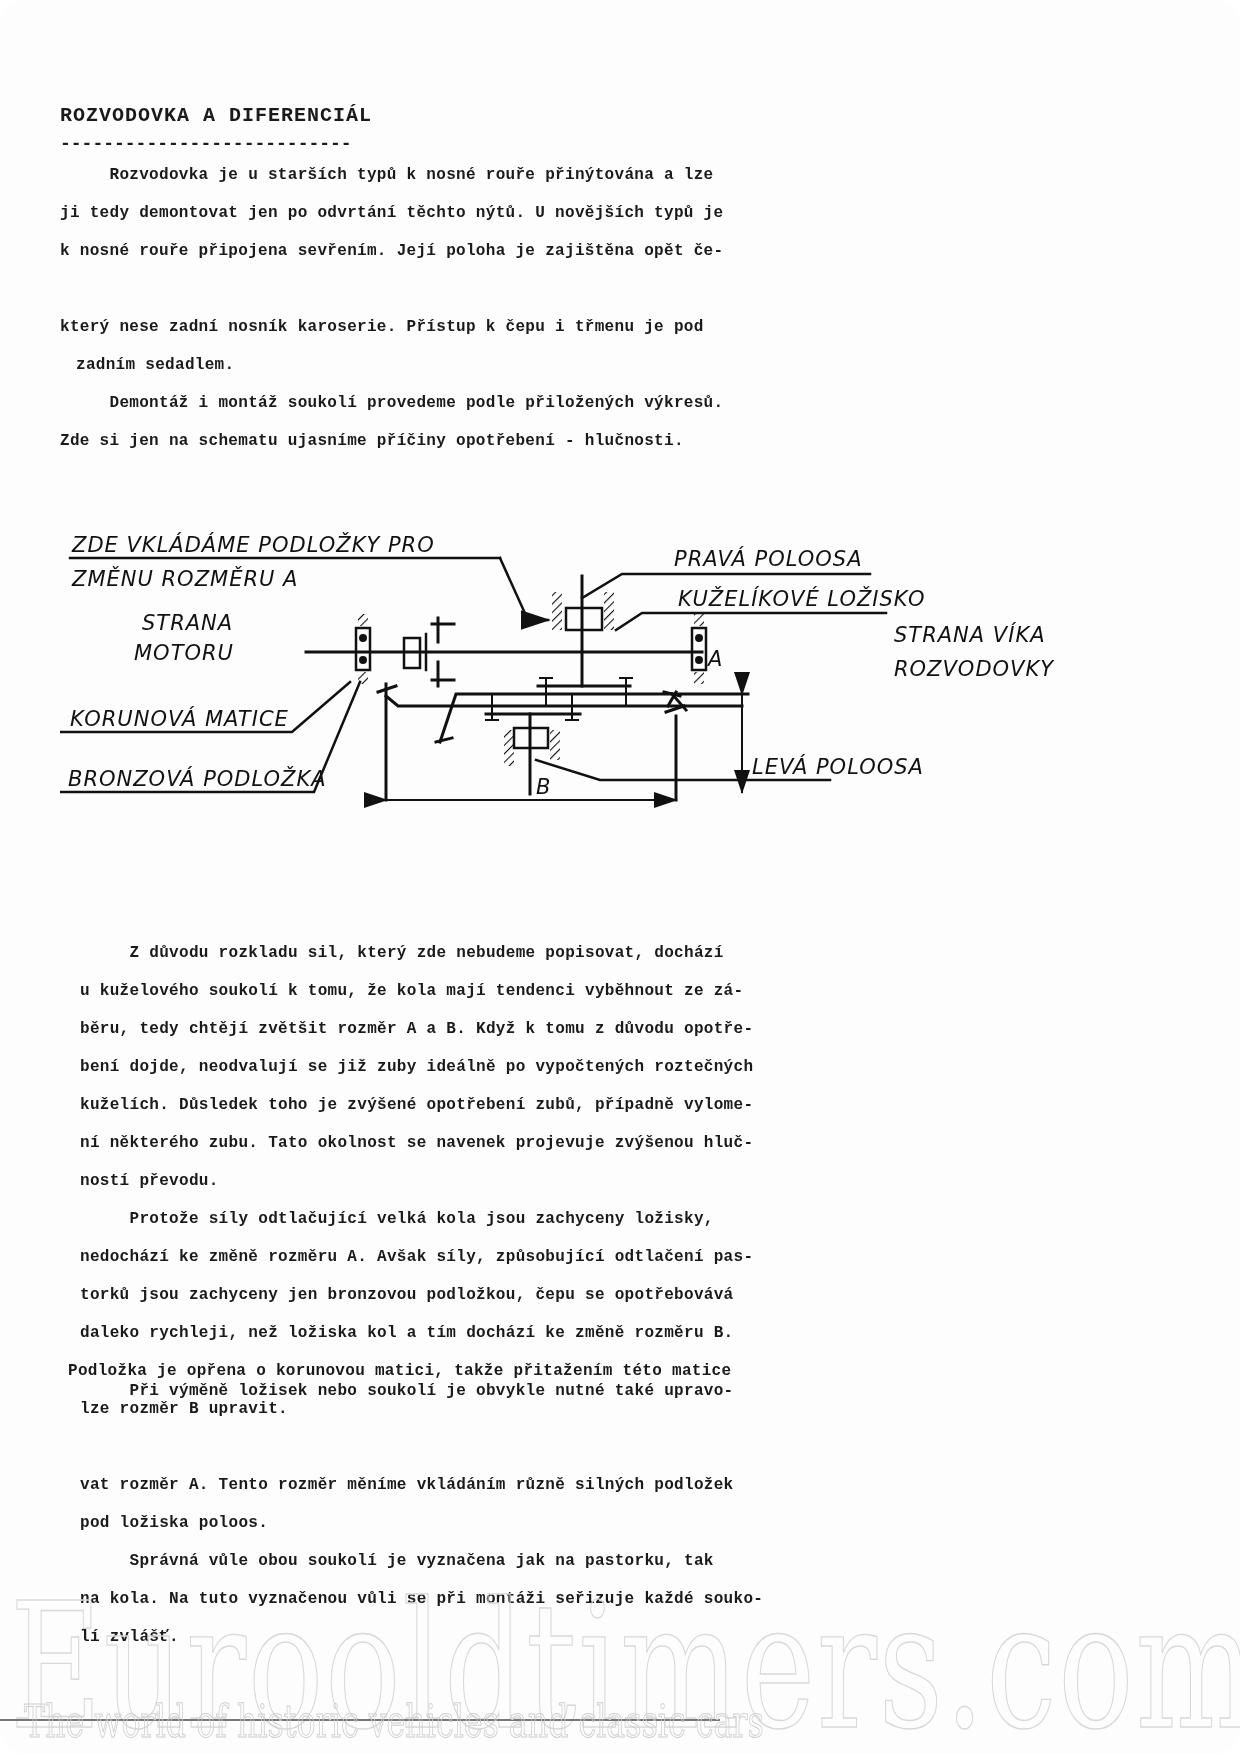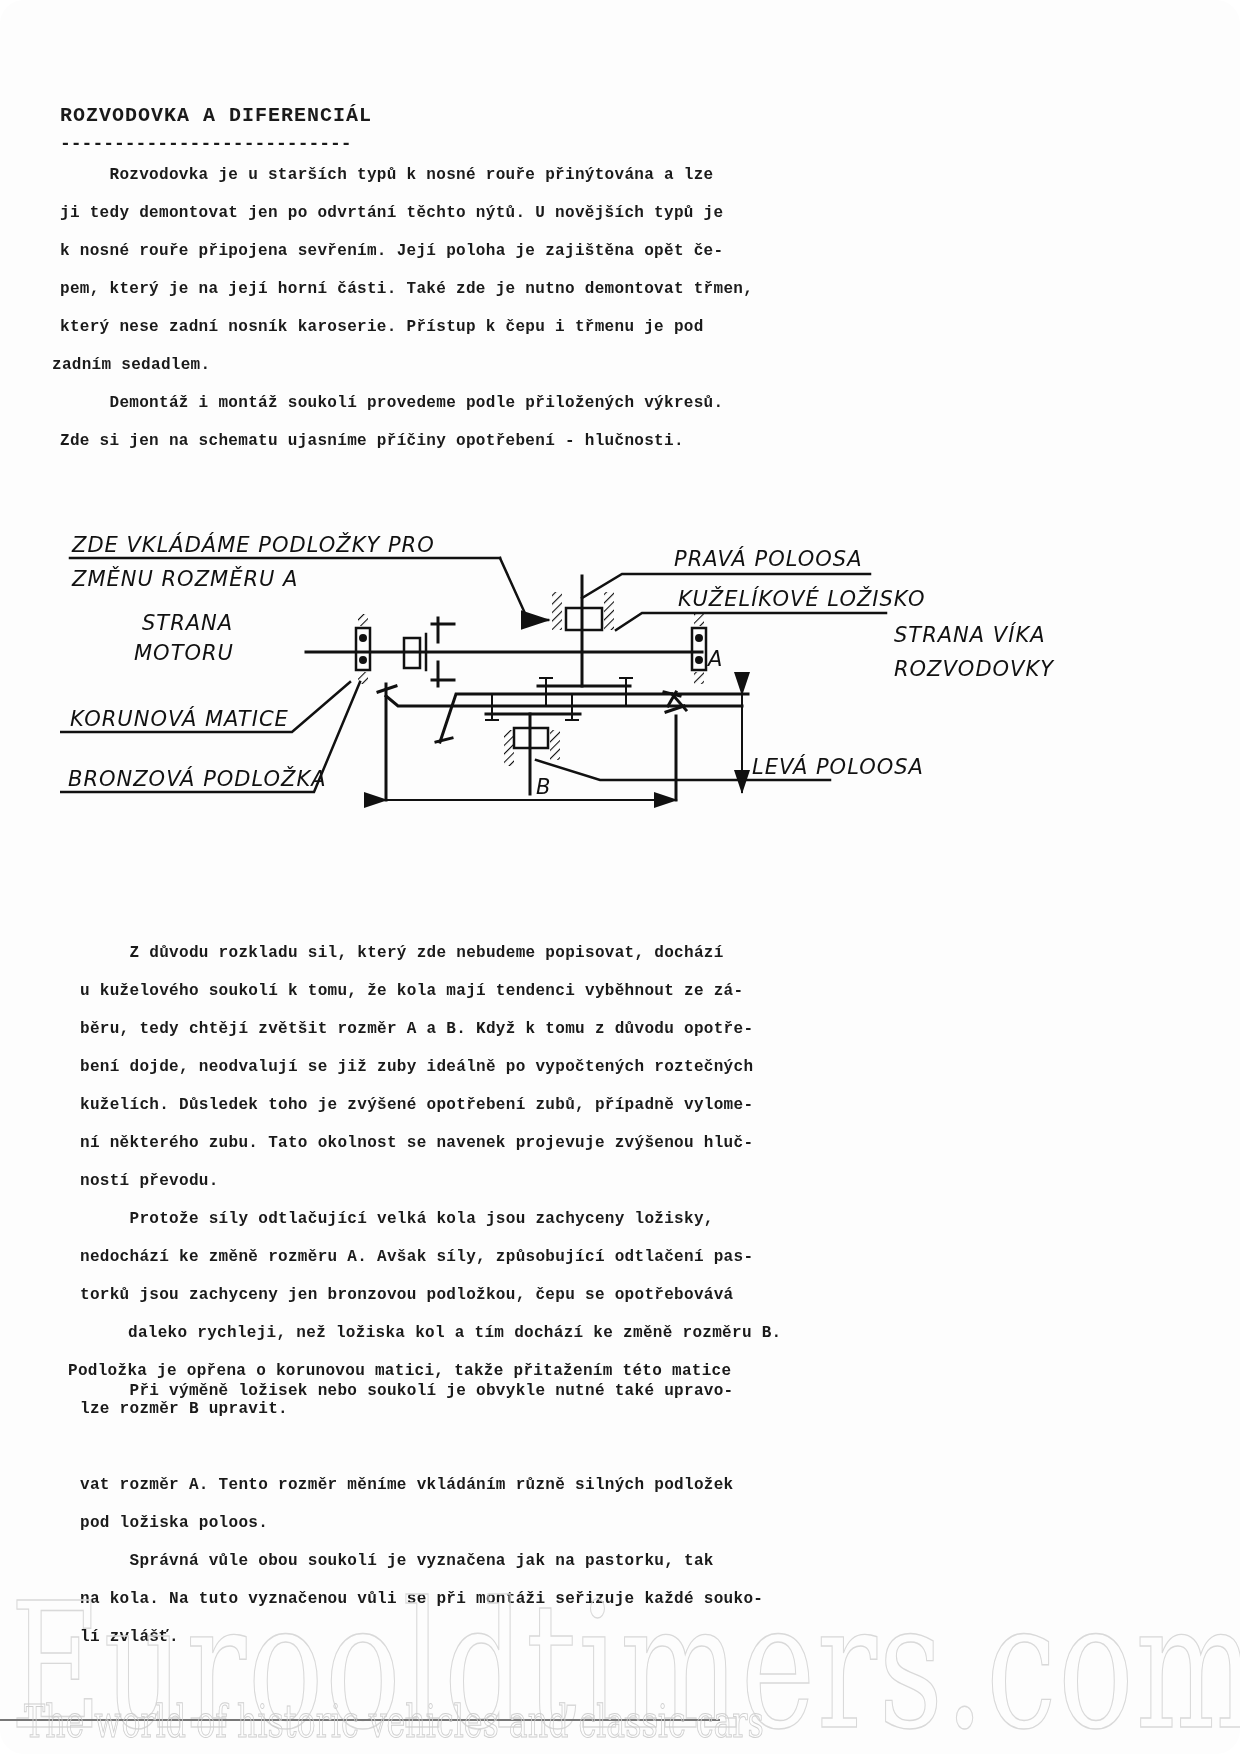"pem, který je na její" div.line { html: <div>pem, který je na její horní části. Také zde je nutno demontovat třmen,</div> -> none }
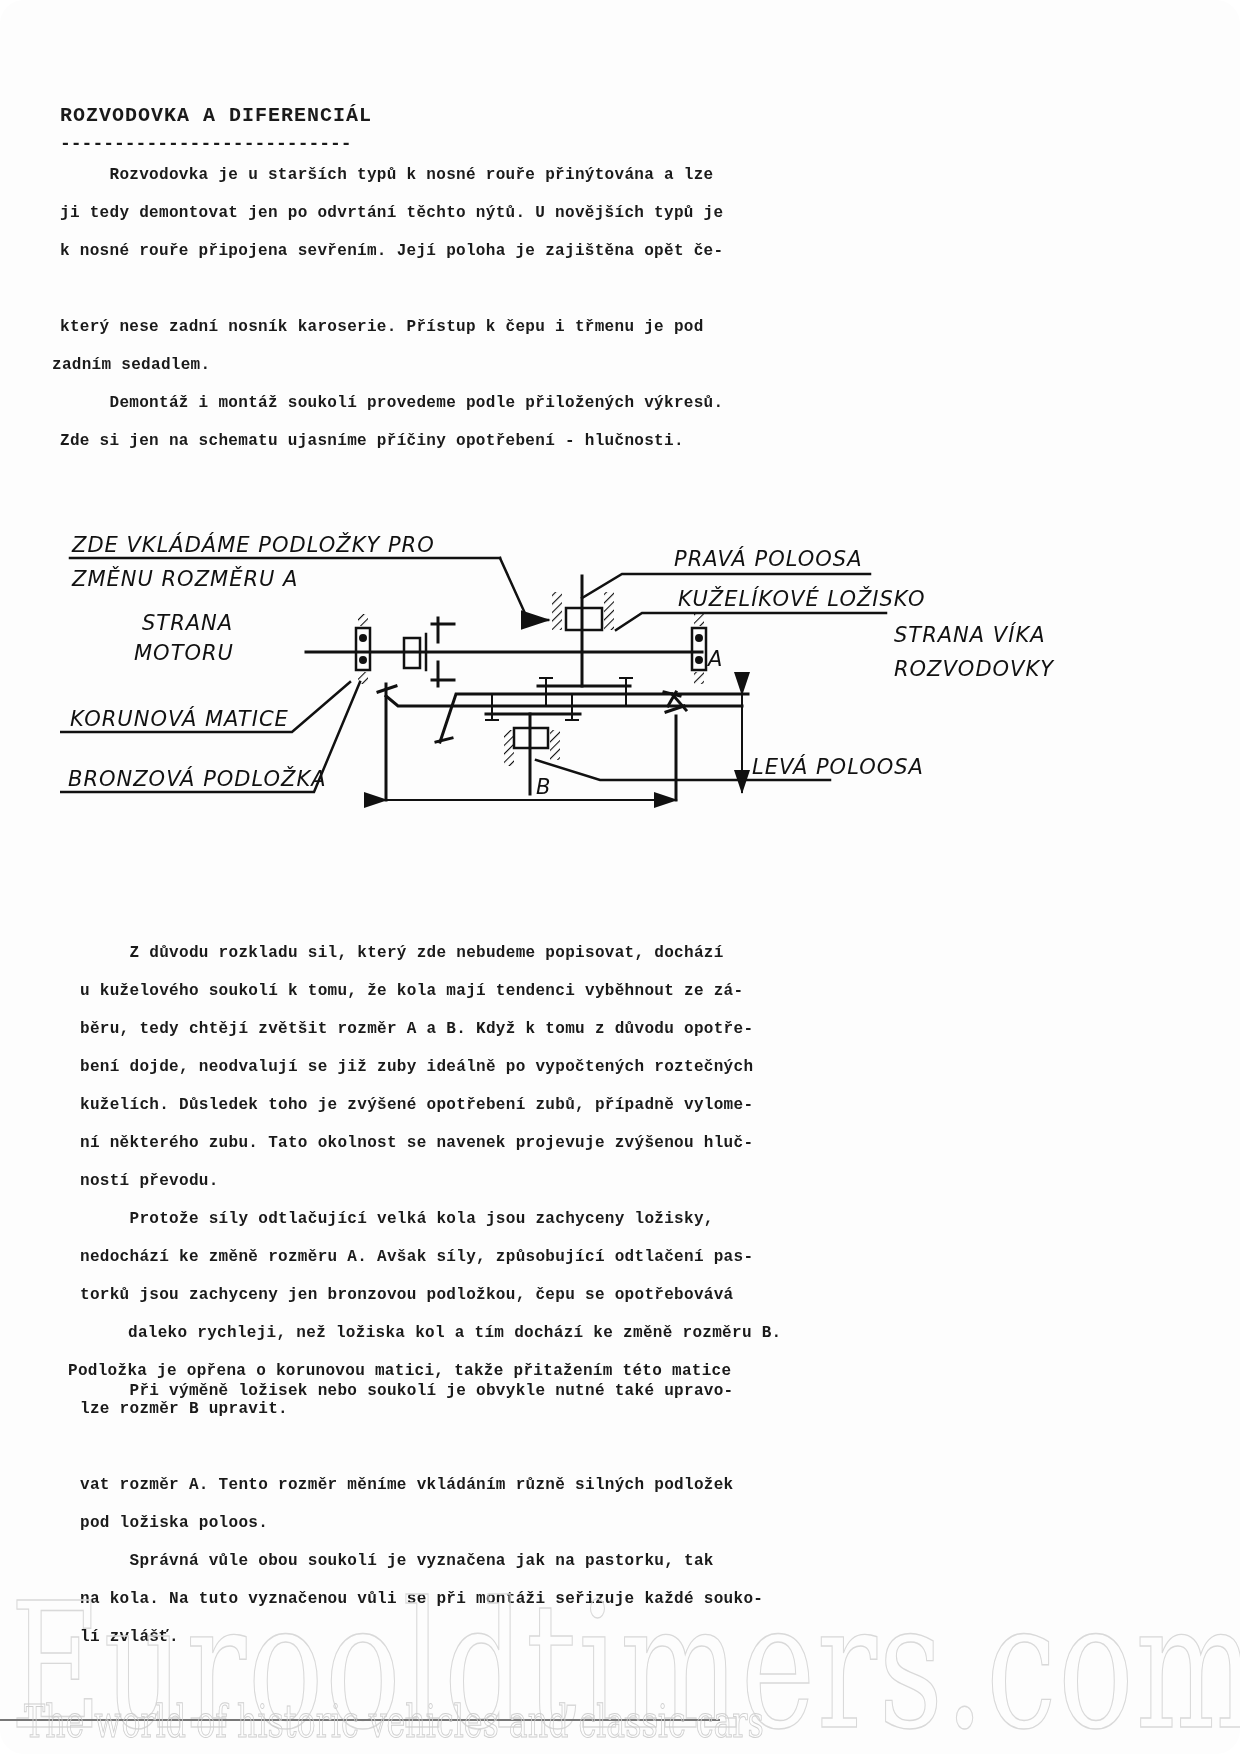"zadním sedadlem." div.line { left: 52px -> 76px }
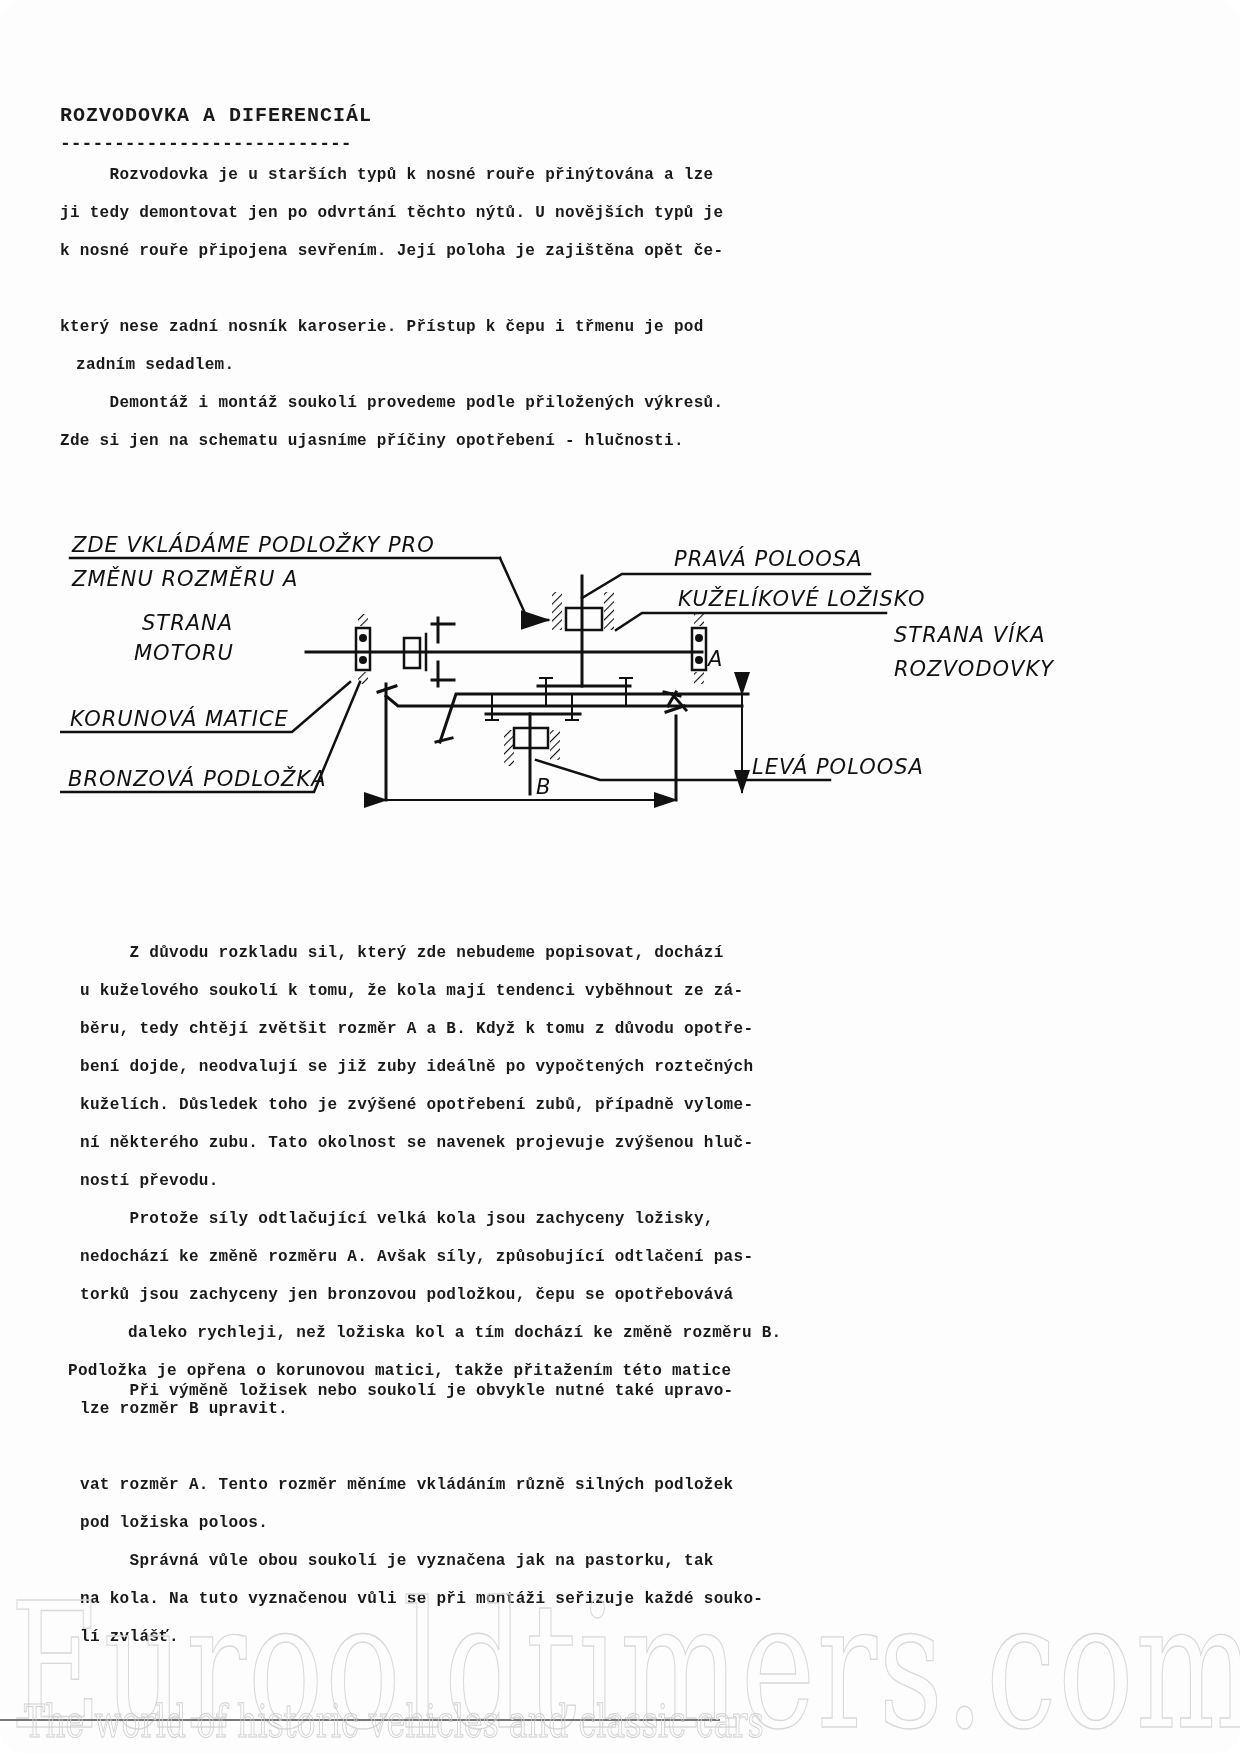"daleko rychleji, než ložiska kol" div.line { margin-left: 48px -> none }
